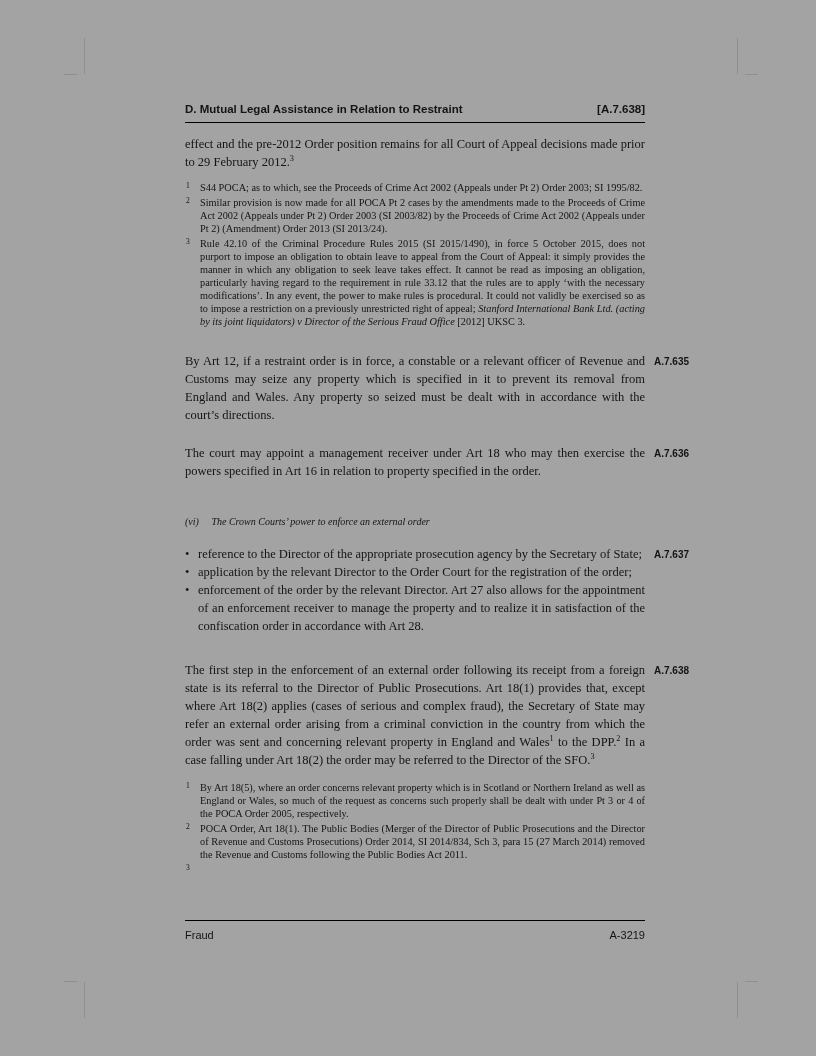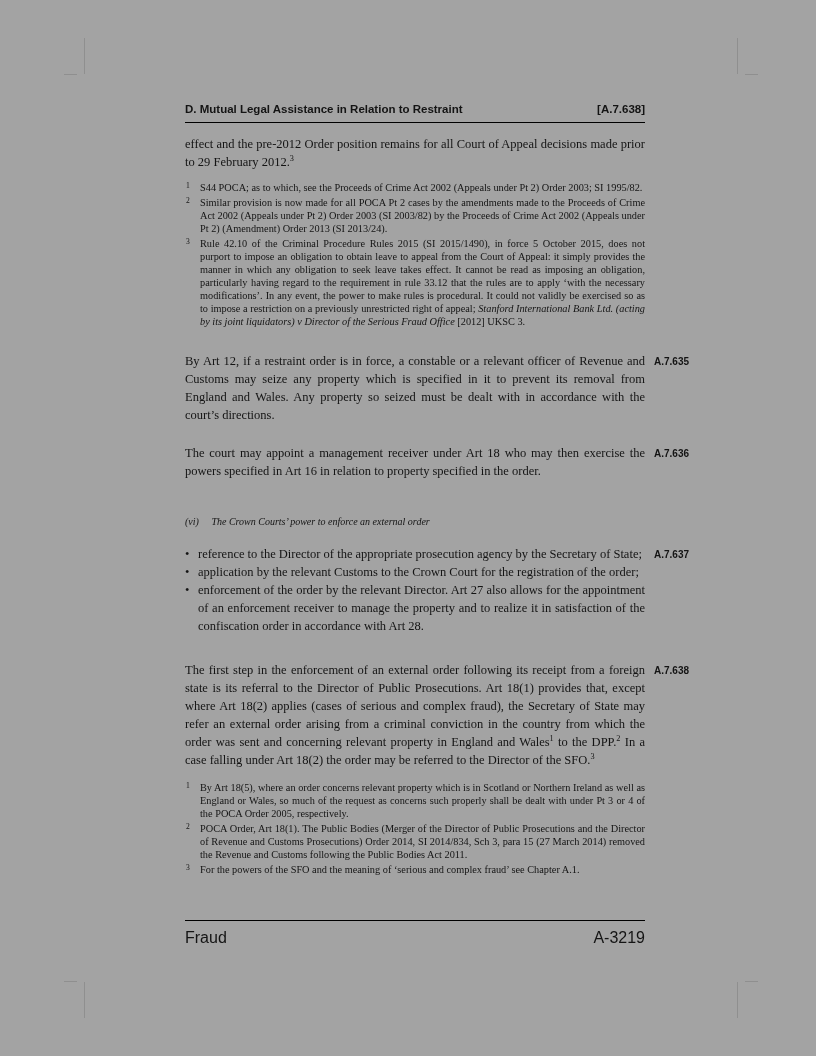"application by the relevant Customs" span { text: Customs to the Crown -> Director to the Order }
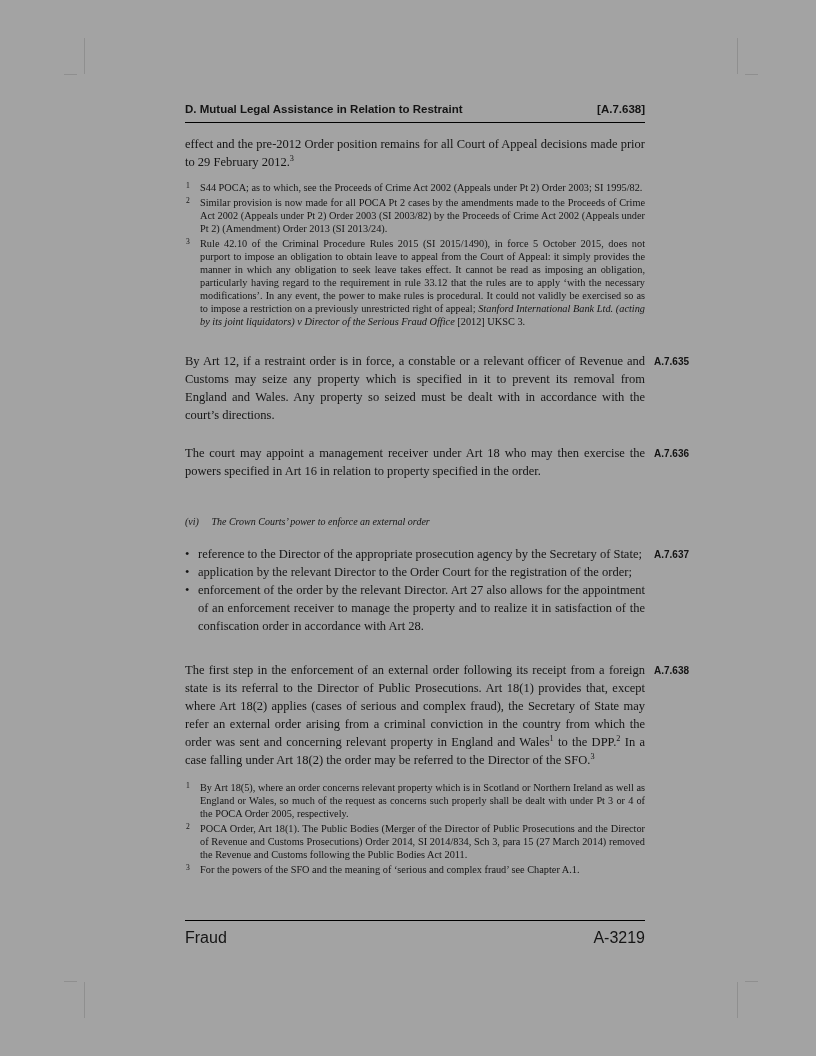"For the powers of the" span { html: <span><span>For the powers of the SFO and the meaning of ‘serious and complex fraud’ see Chapter A.1.</span></span> -> none }
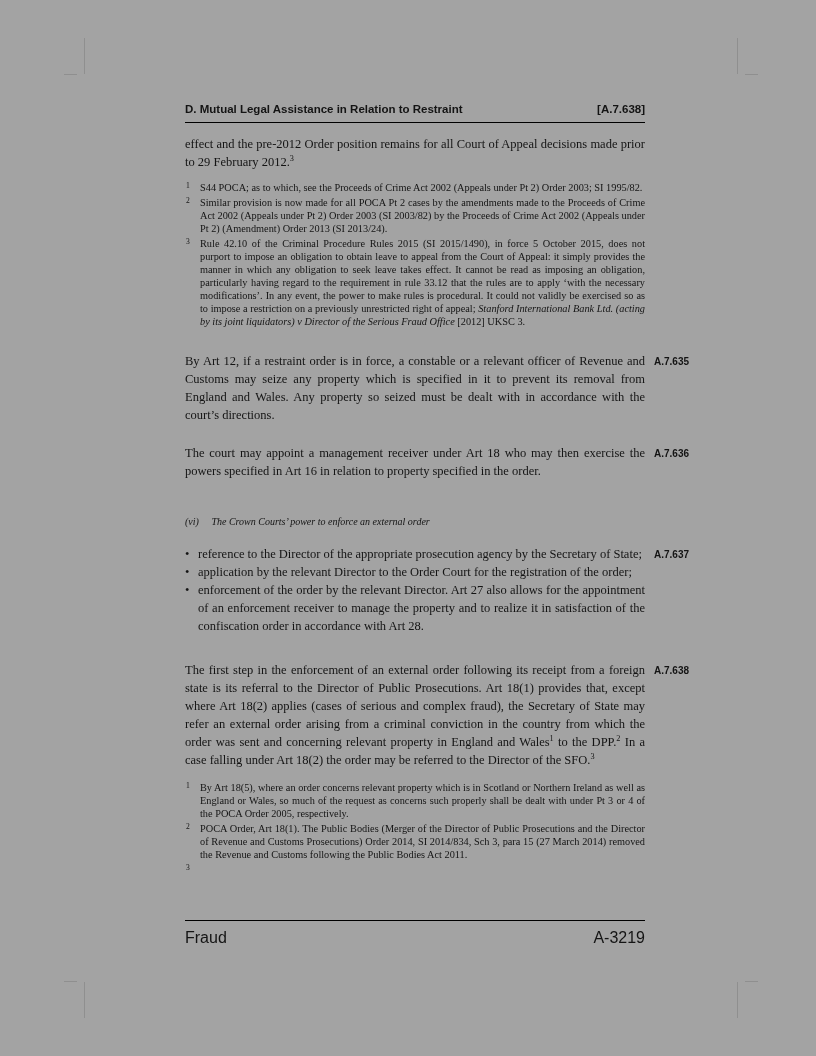"Fraud" .doc-footer { font-size: 16px -> 11px }
